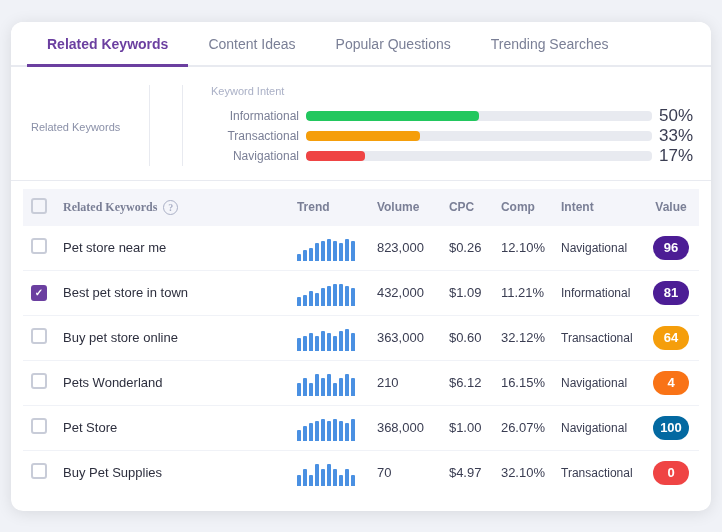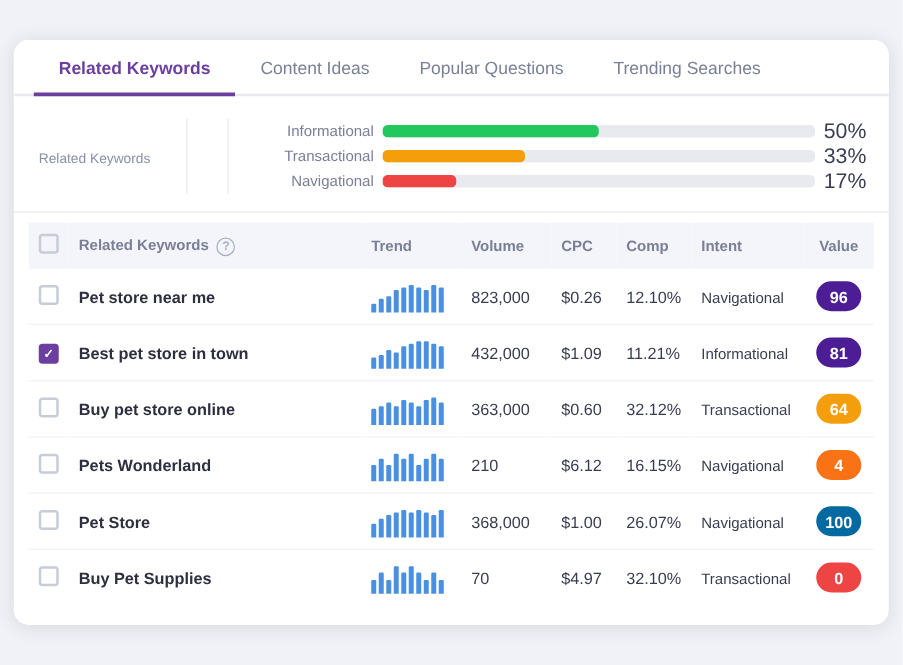"Keyword Intent" div.section-label { html: none -> <div>Keyword Intent</div> }
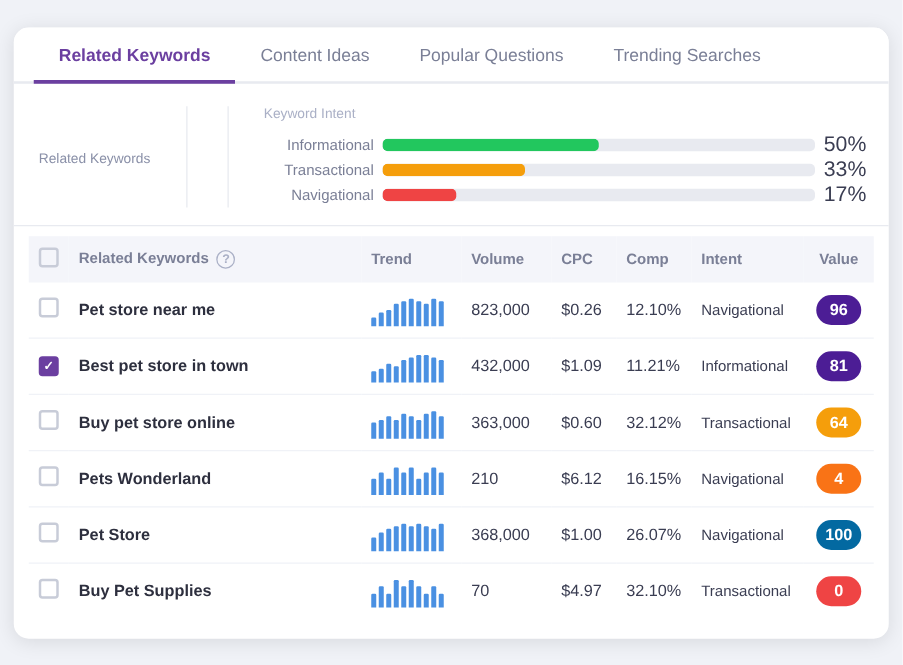"Related Keywords ?" .th-kw { font-family: none -> Liberation Serif, serif }
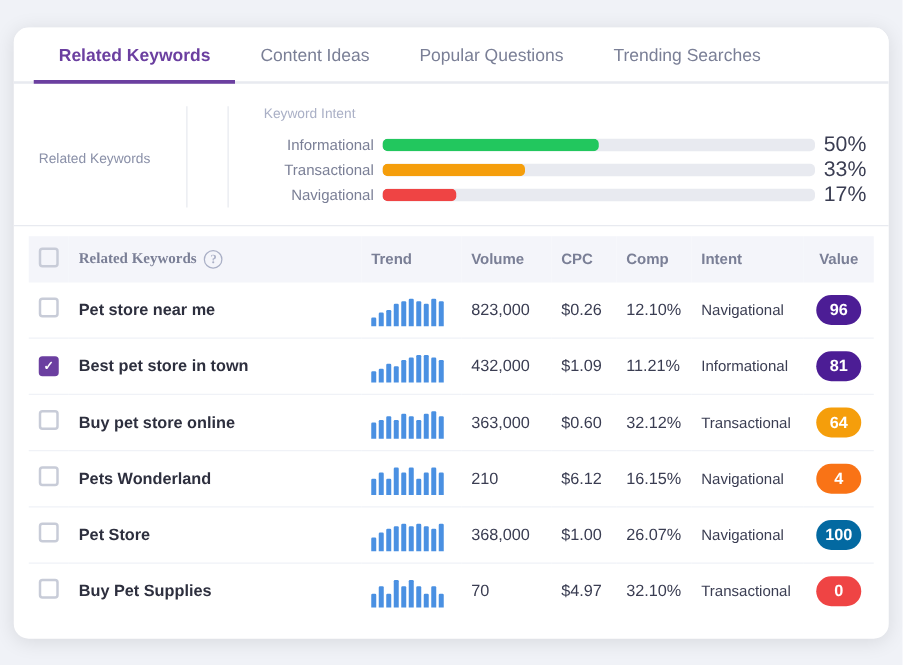"Pet store near me" .kw-name { font-weight: 700 -> 400 }
